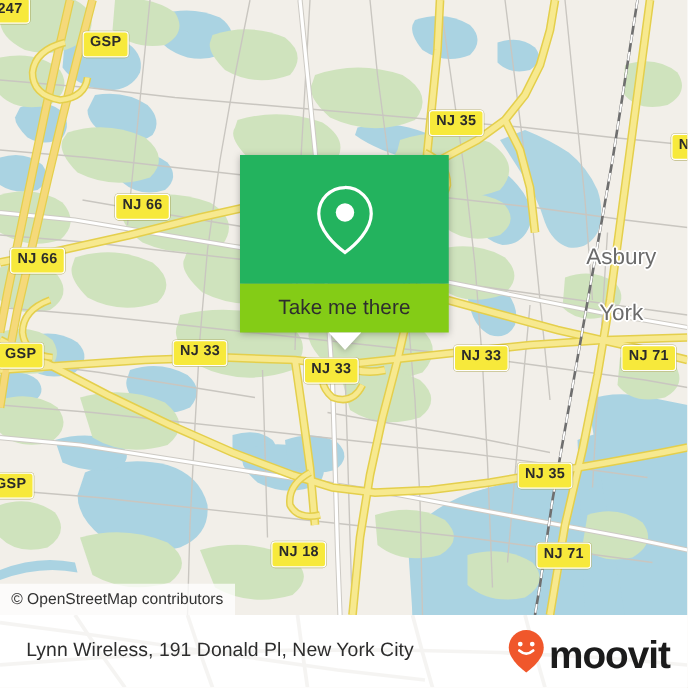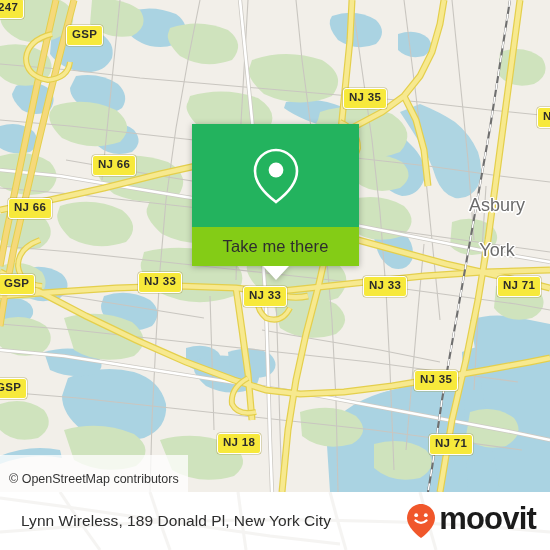"© OpenStreetMap contributors" #osm-attrib { padding: 17px 9px 6px 9px -> 5px 9px 6px 9px }
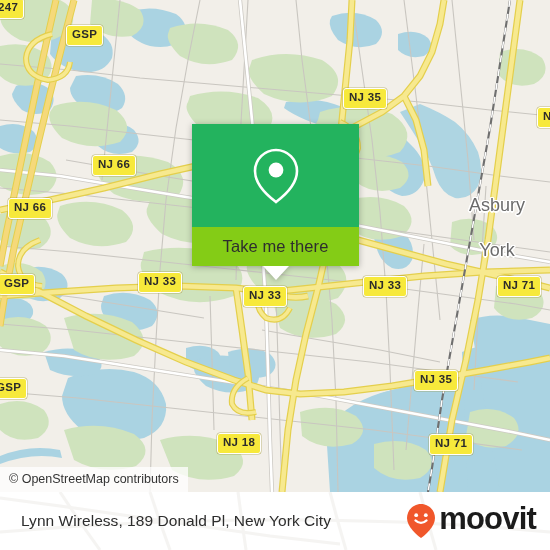"Lynn Wireless, 189 Donald Pl," span { text: 189 -> 191 }
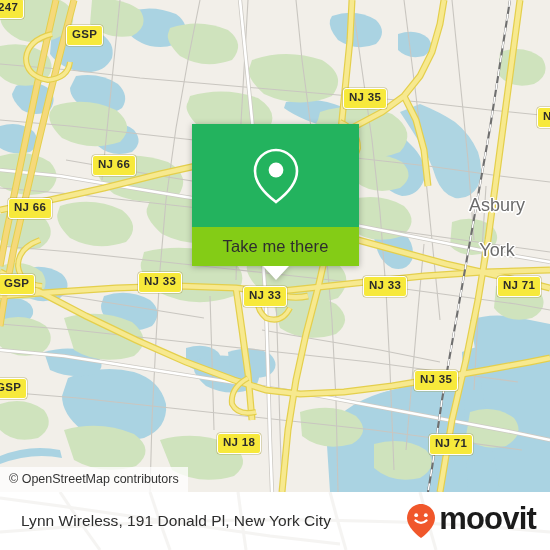"moovit" #moovit-logo { align-items: flex-start -> flex-end }
